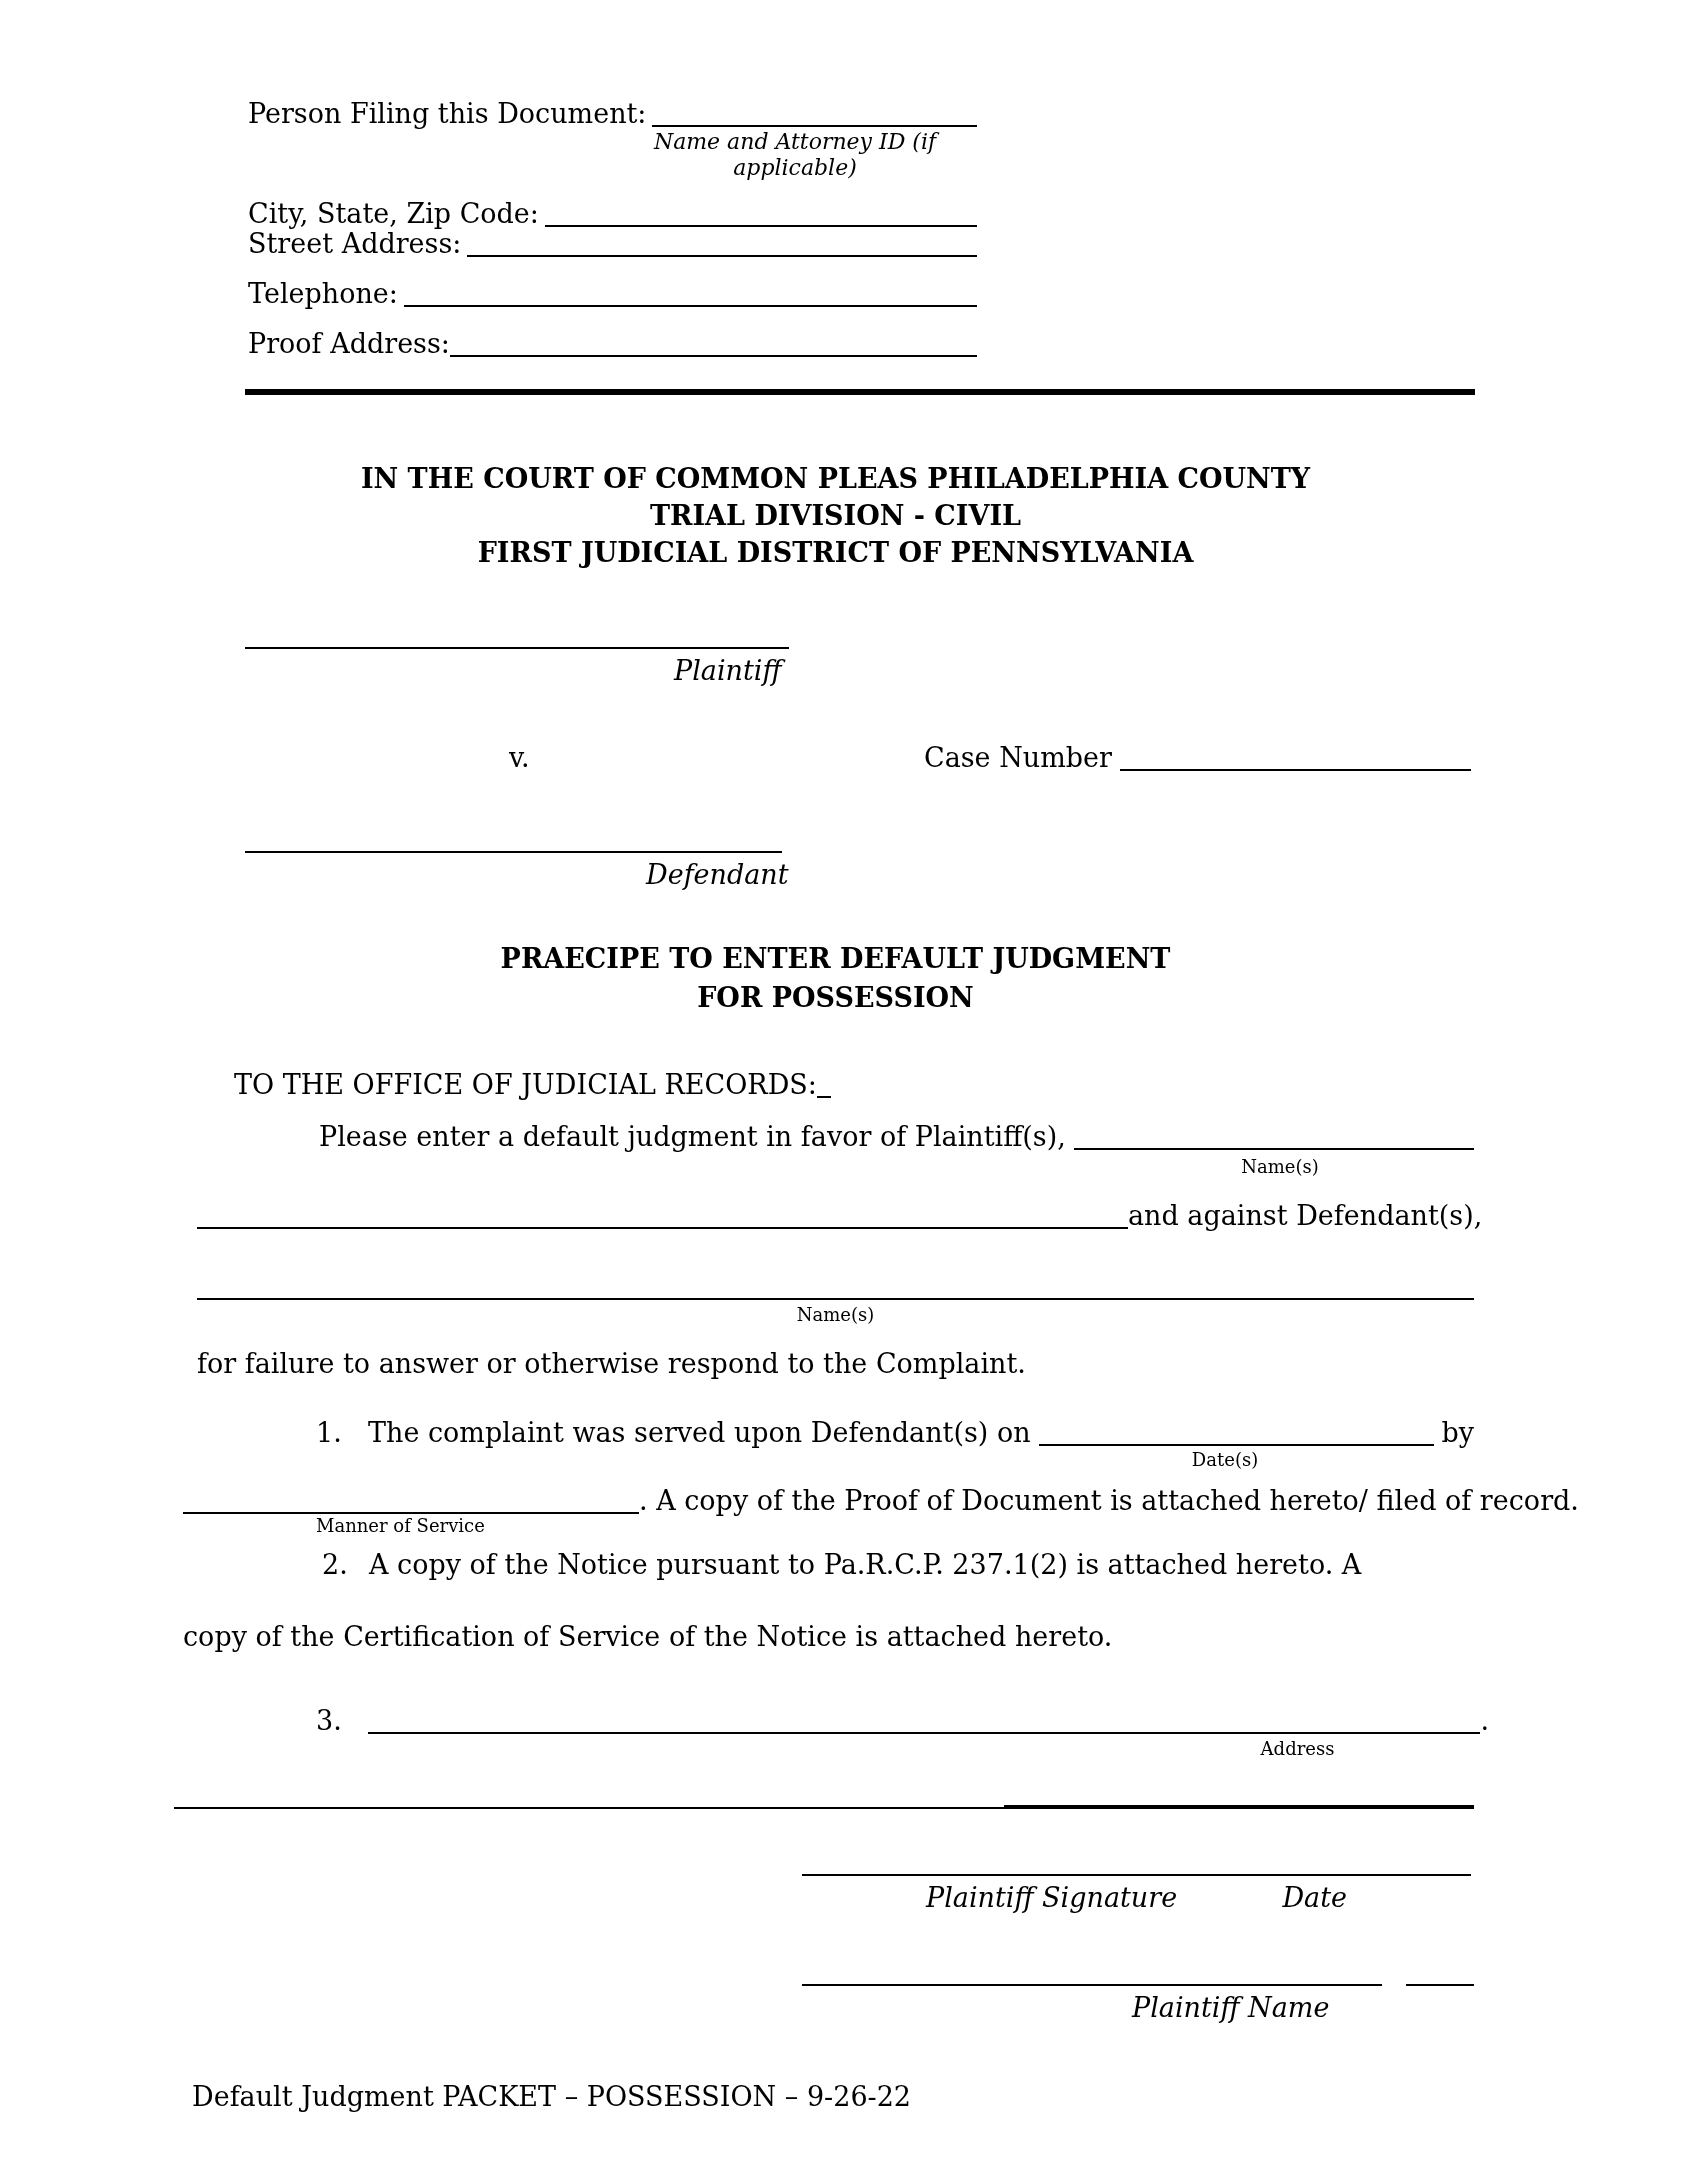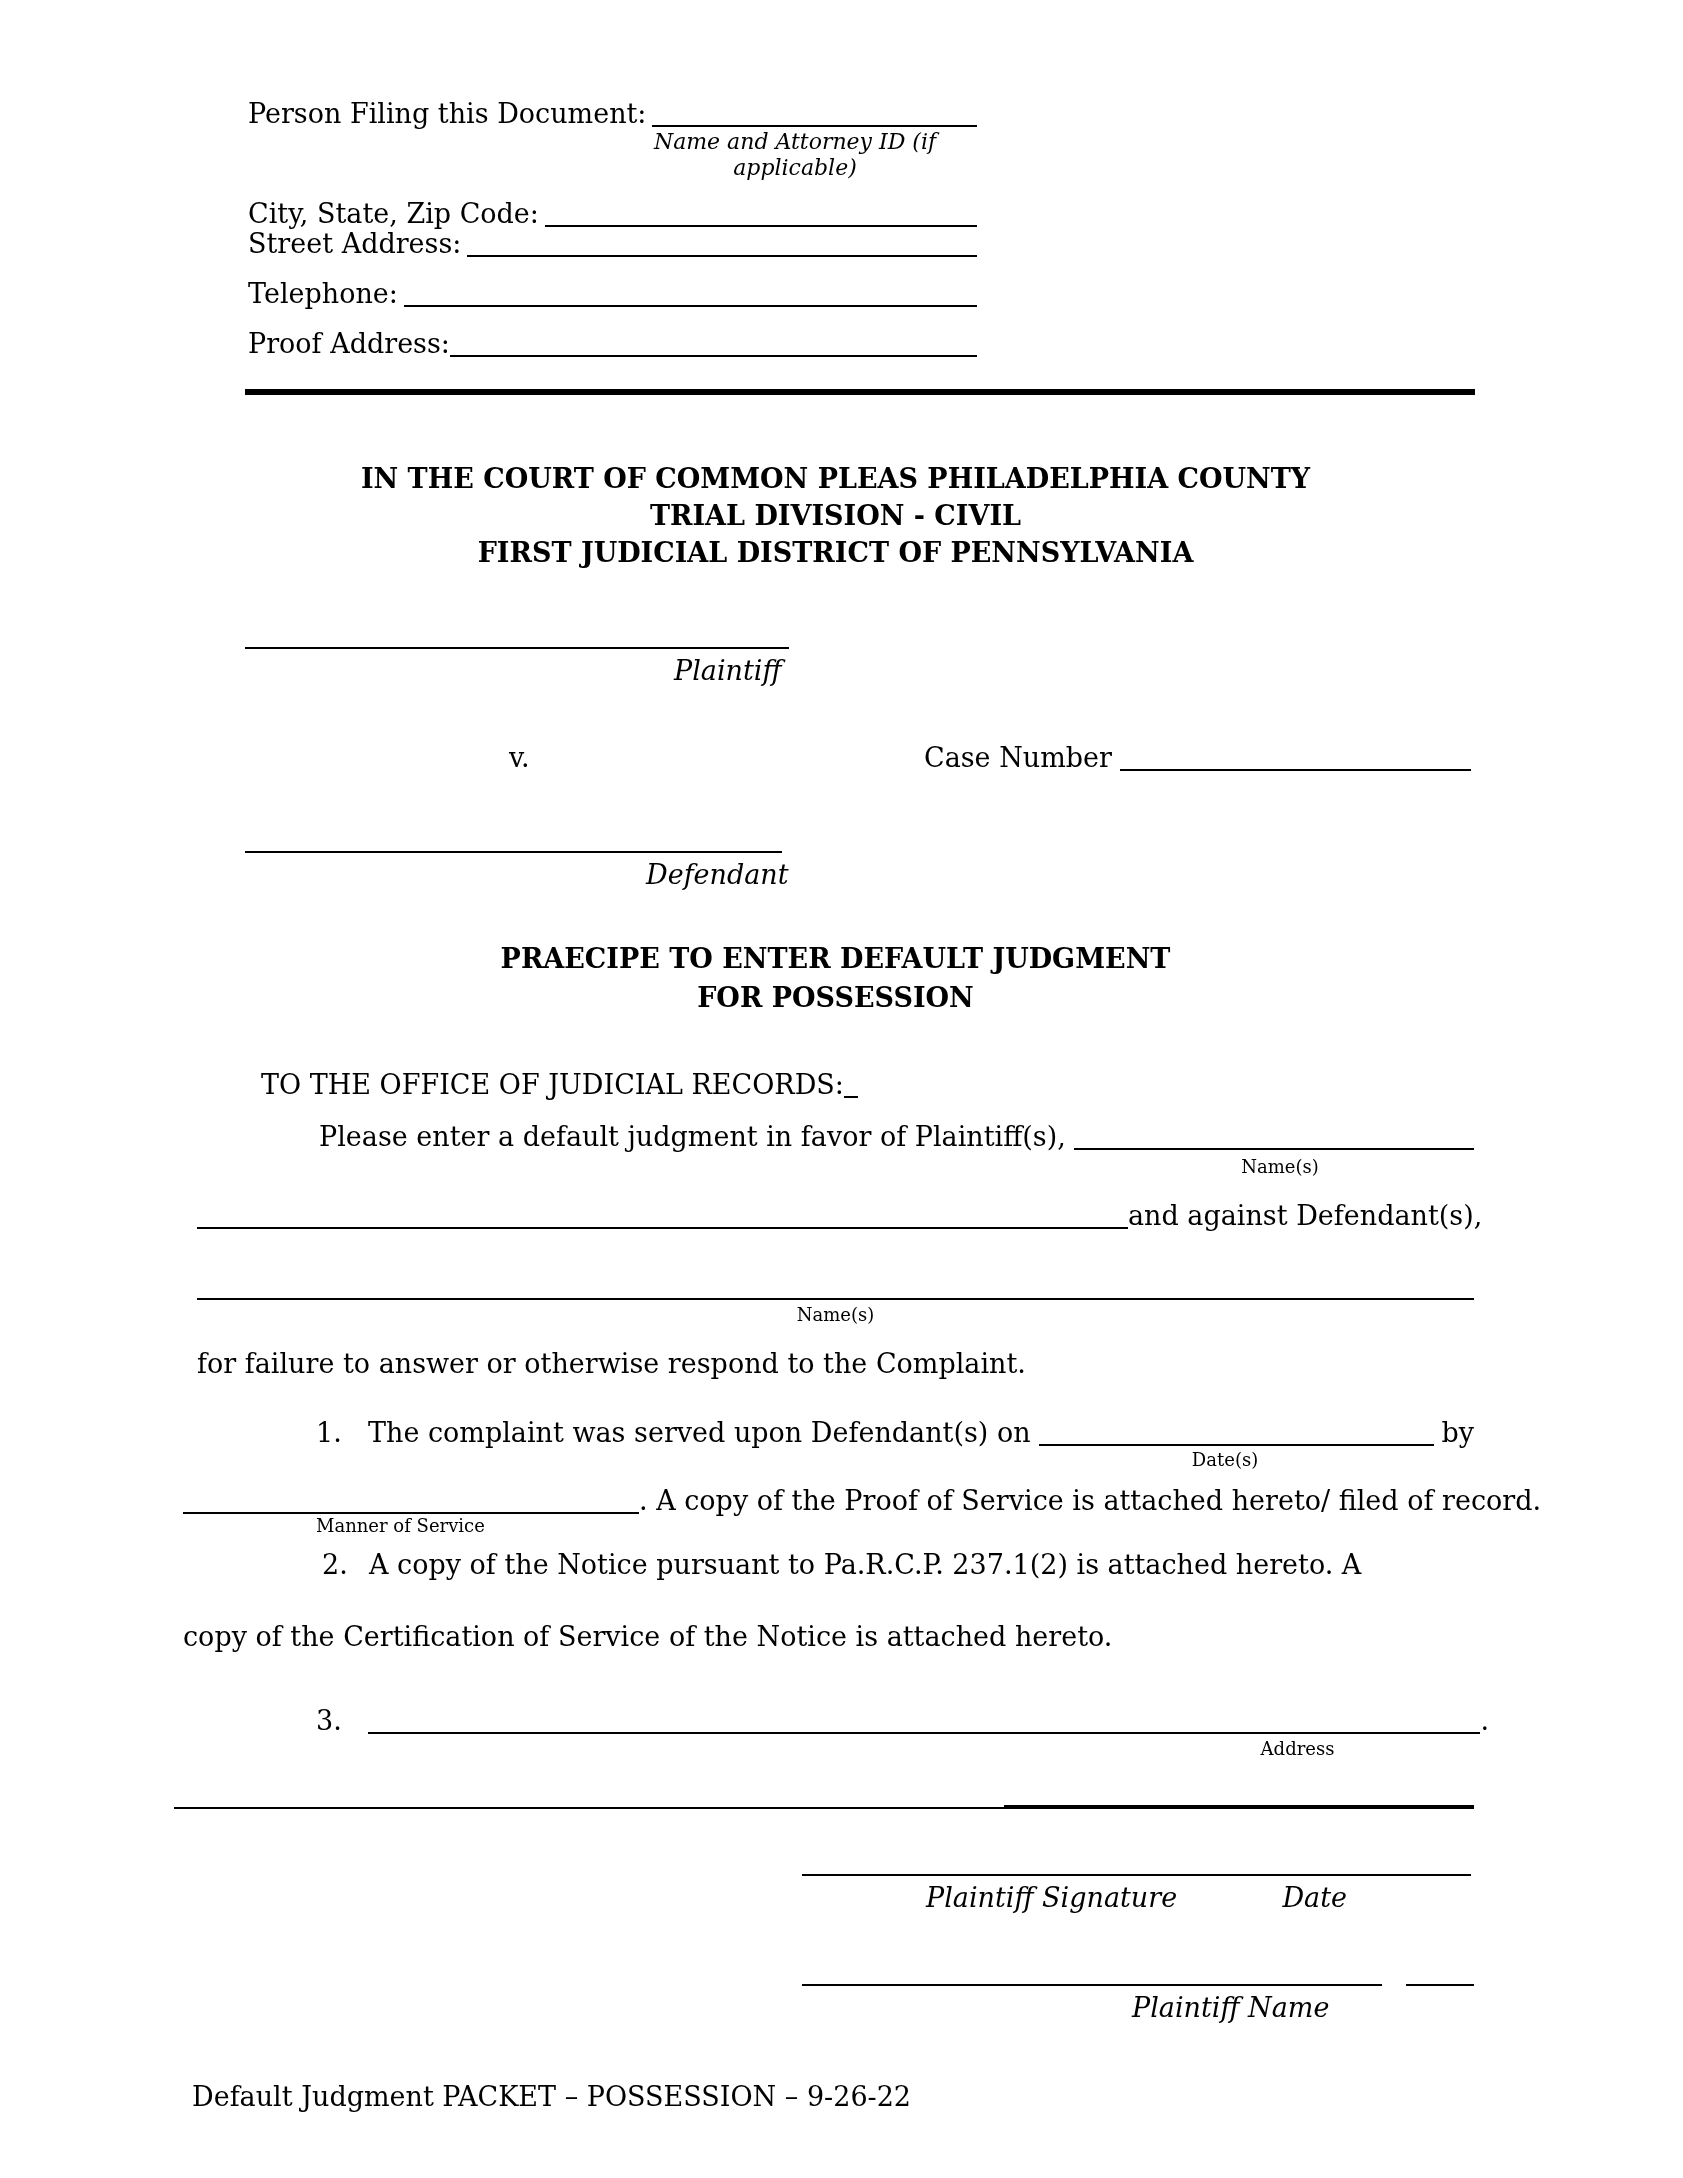"TO THE OFFICE OF JUDICIAL" div.abs { left: 261px -> 234px }
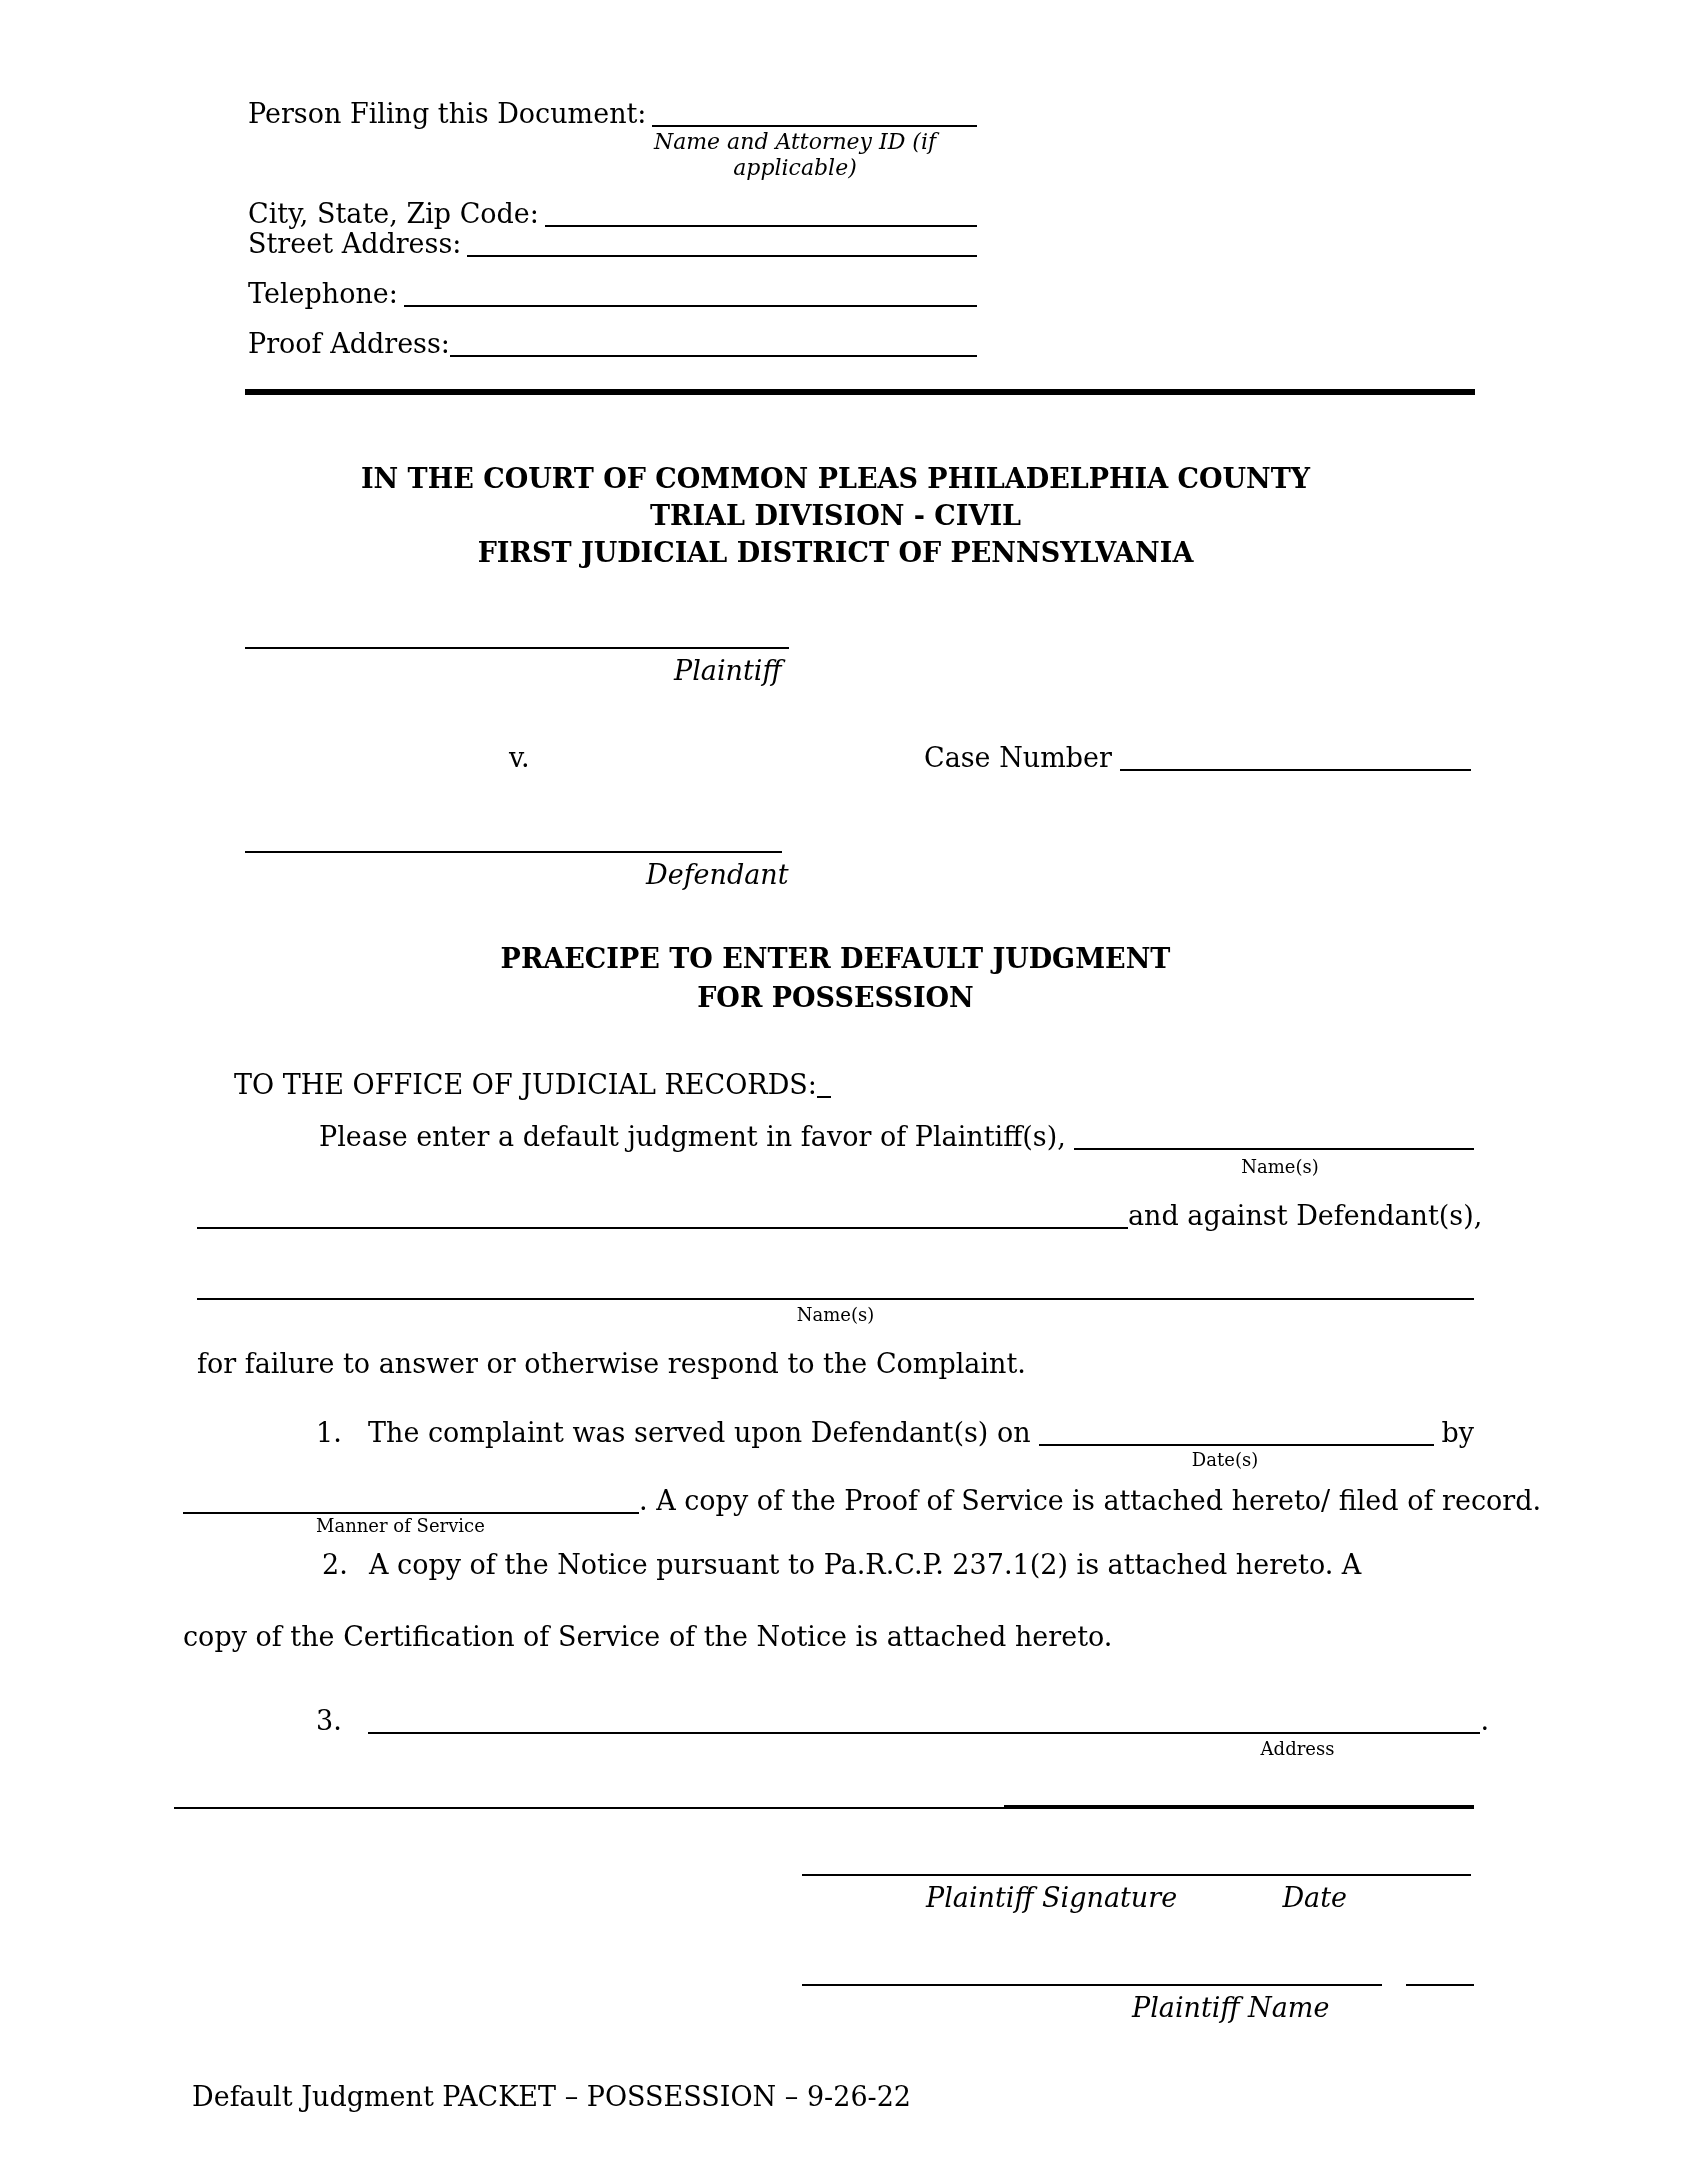". A copy of the" span.nowrap { text: Service -> Document }
